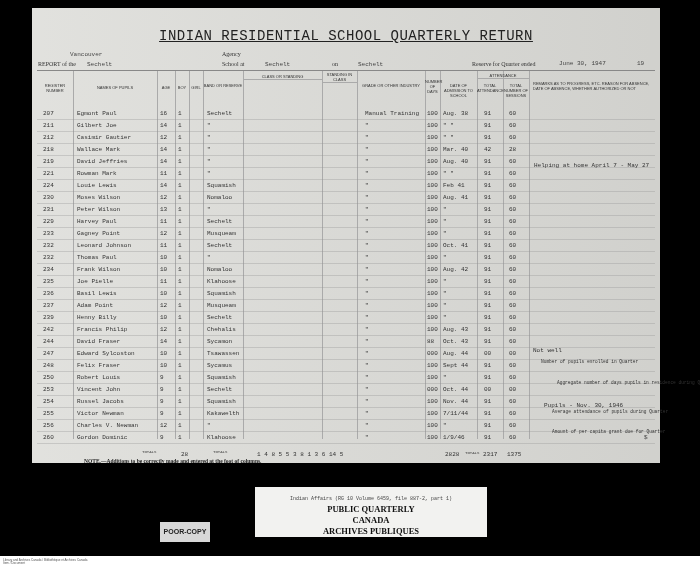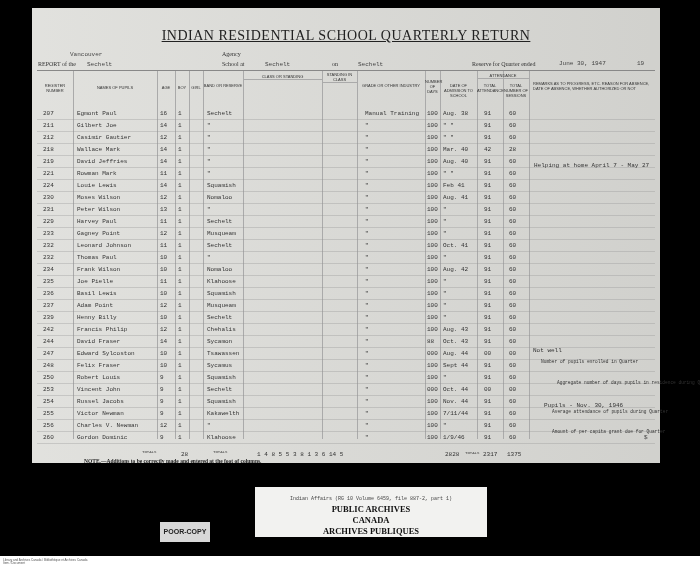"INDIAN RESIDENTIAL SCHOOL QUARTERLY" .title { font-family: Liberation Serif, serif -> Liberation Mono, monospace }
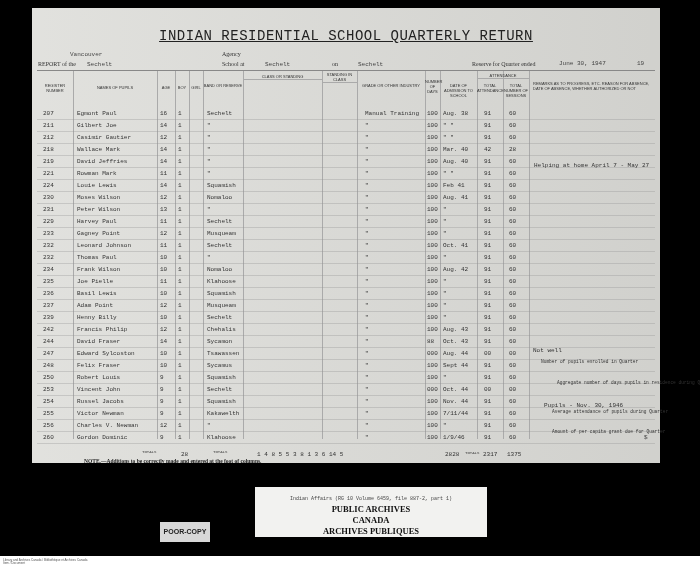"PUBLIC ARCHIVES" div.pa { text: ARCHIVES -> QUARTERLY }
